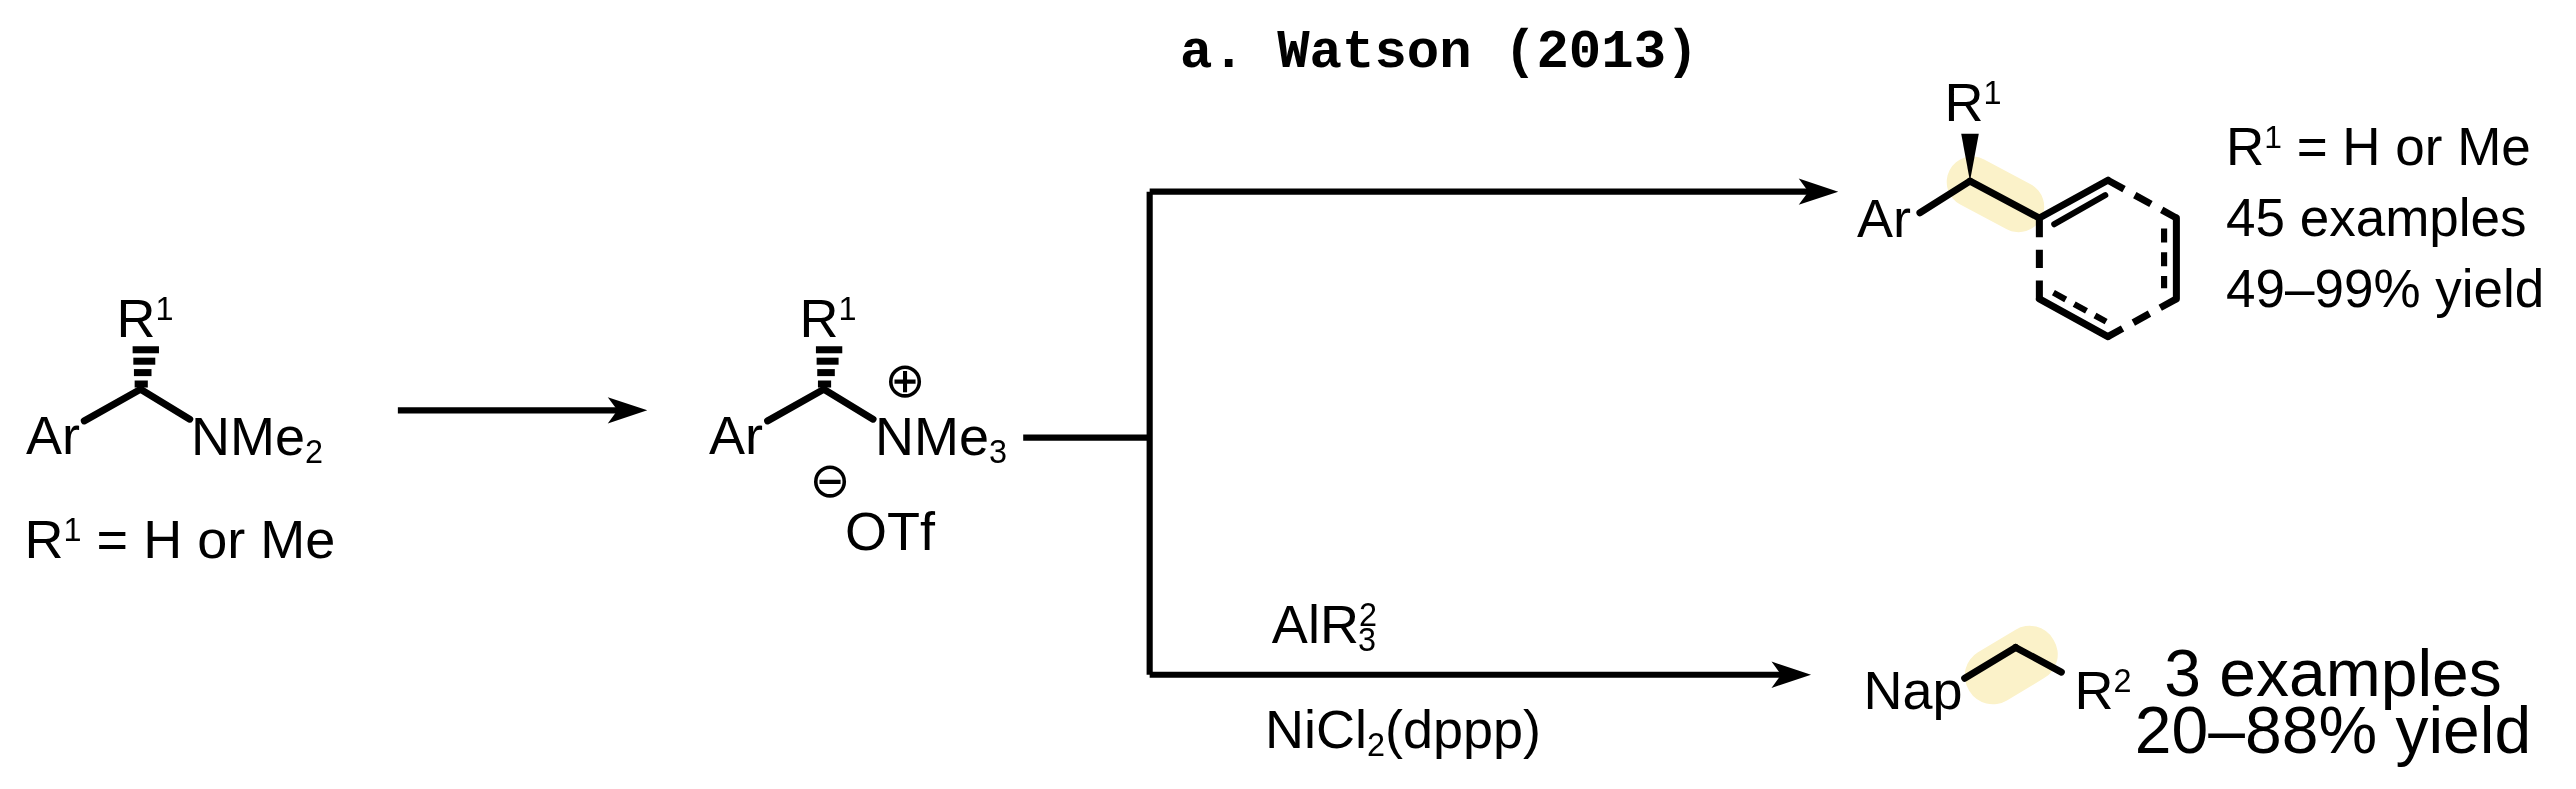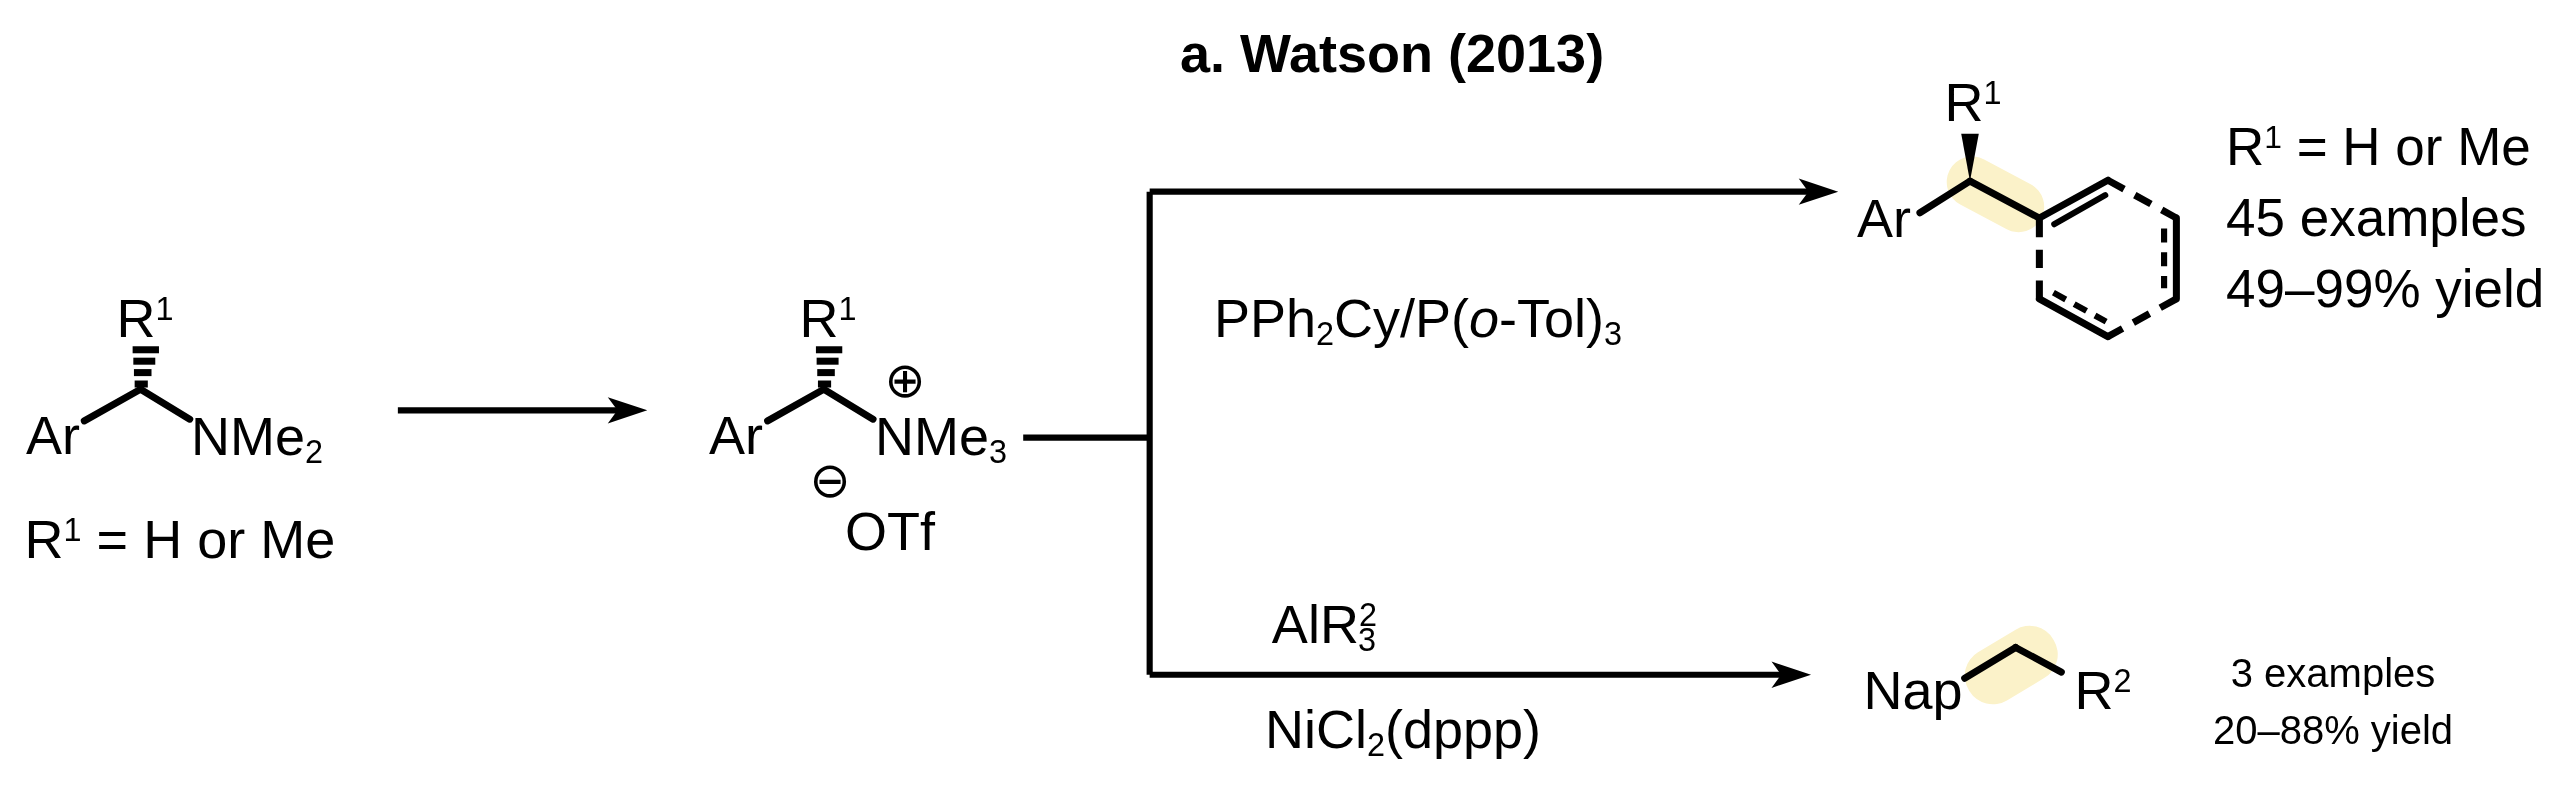"a. Watson (2013)" .bold { font-family: none -> Liberation Mono, monospace }
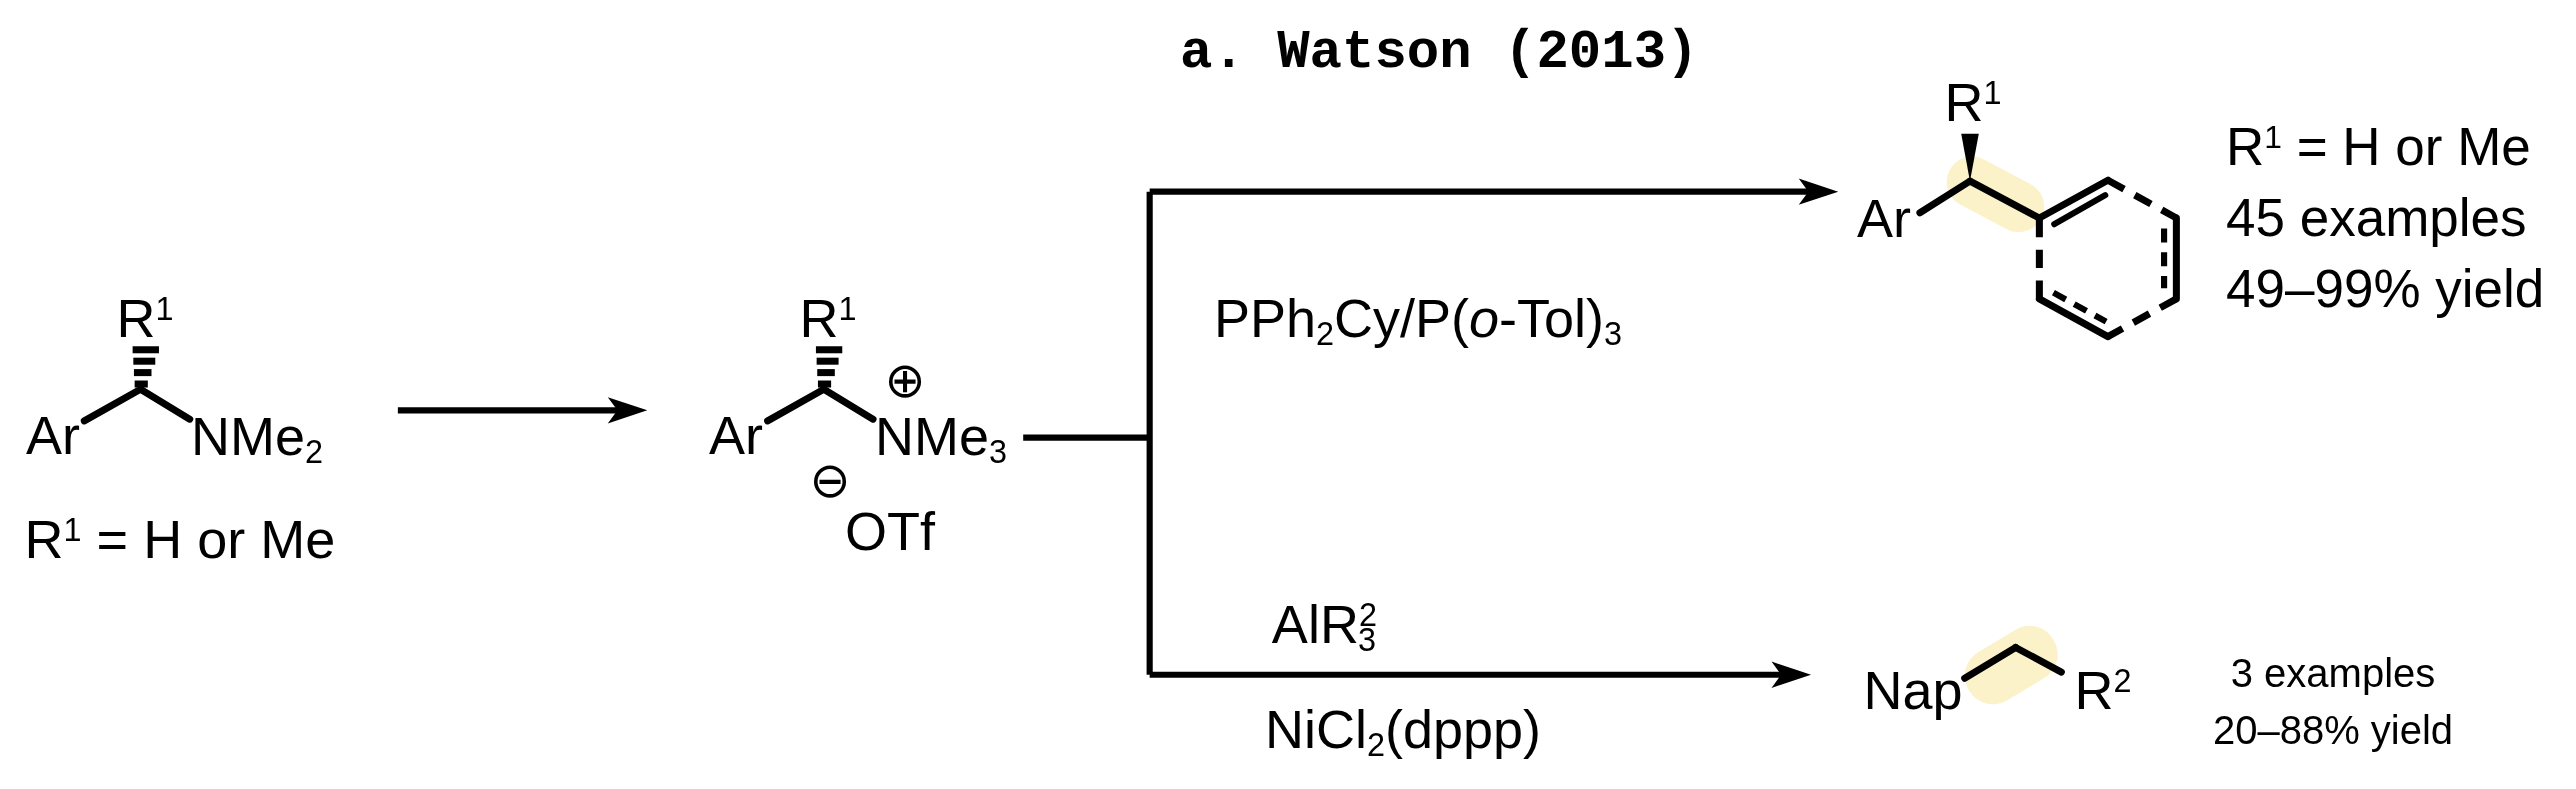"PPh2Cy/P(o-Tol)3" div.lbl { html: <div><span>PPh</span><sub>2</sub><span>Cy/P(</span><i>o</i><span>-Tol)</span><sub>3</sub></div> -> none }
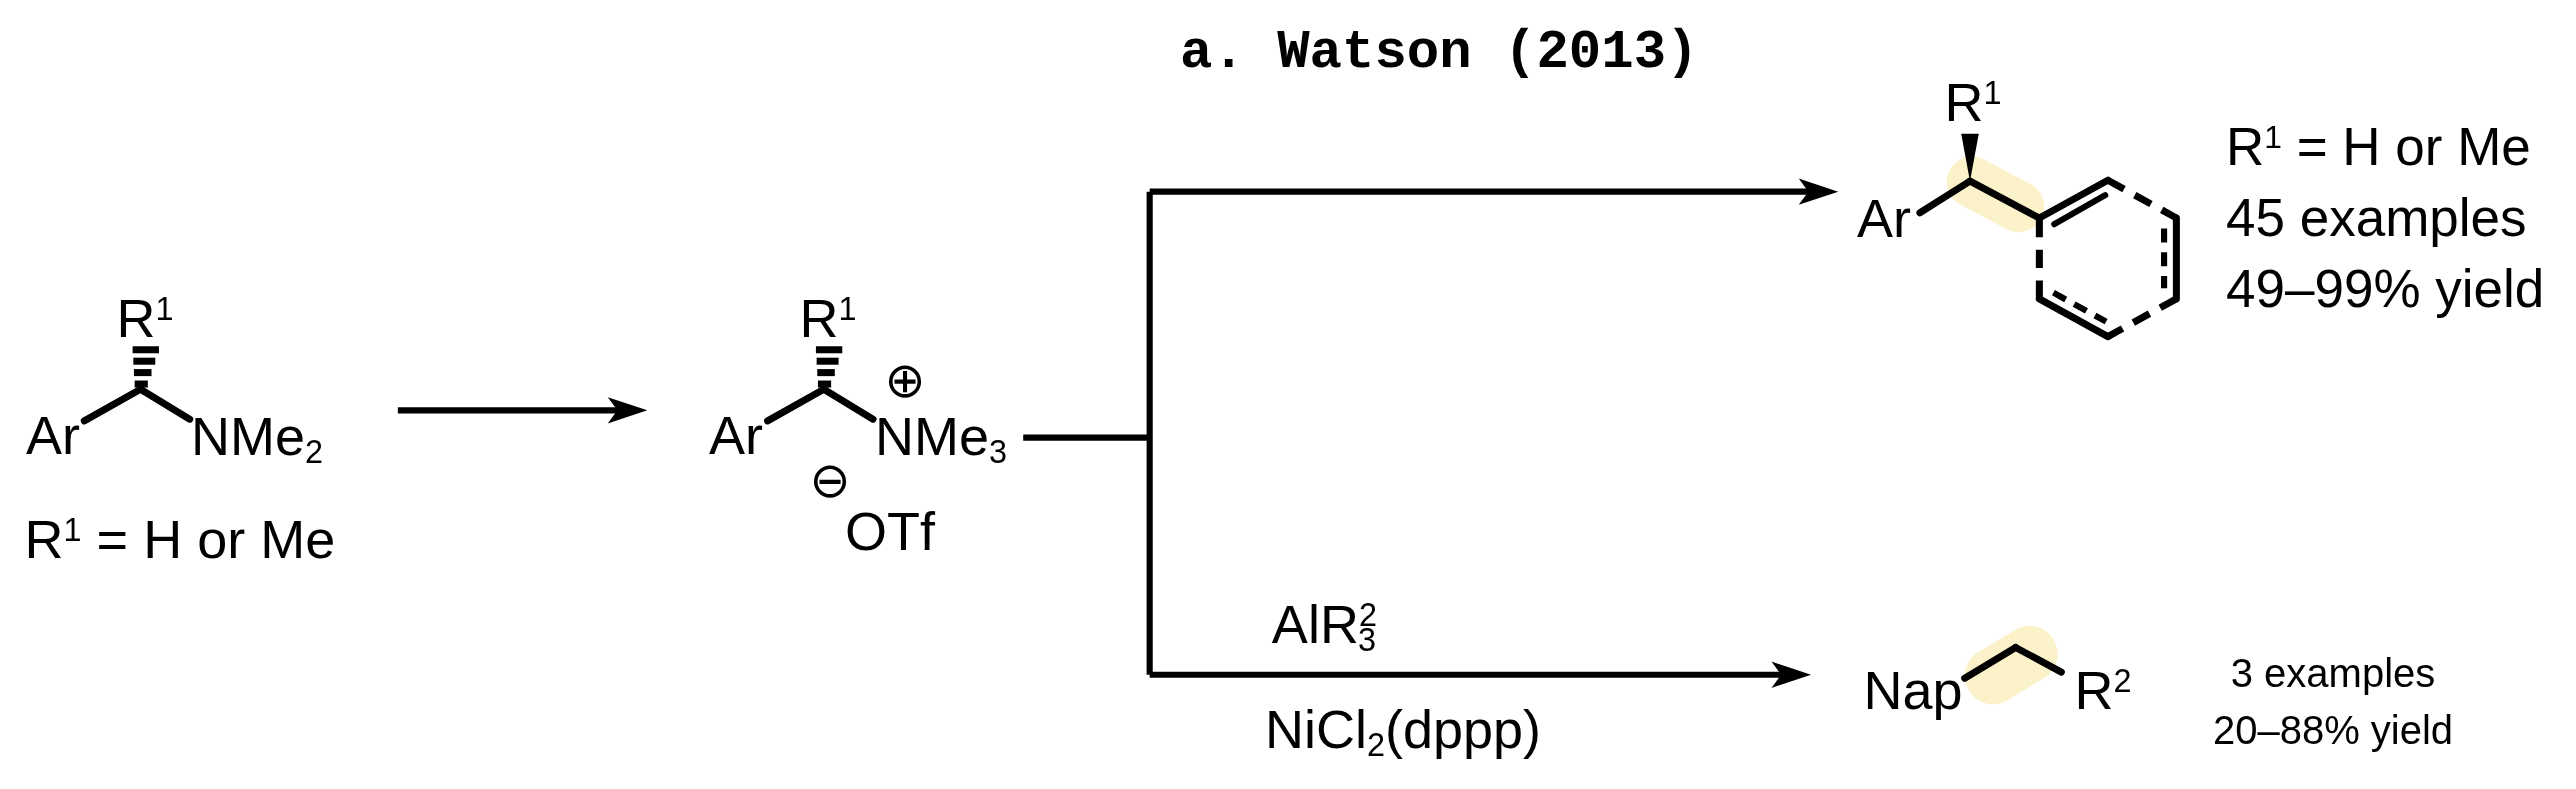"3 examples" .stats-b { font-size: 40px -> 66px }
